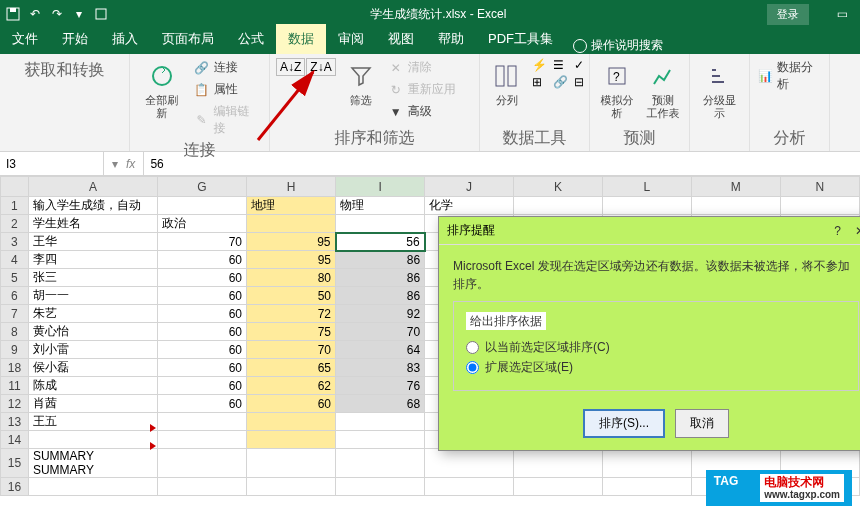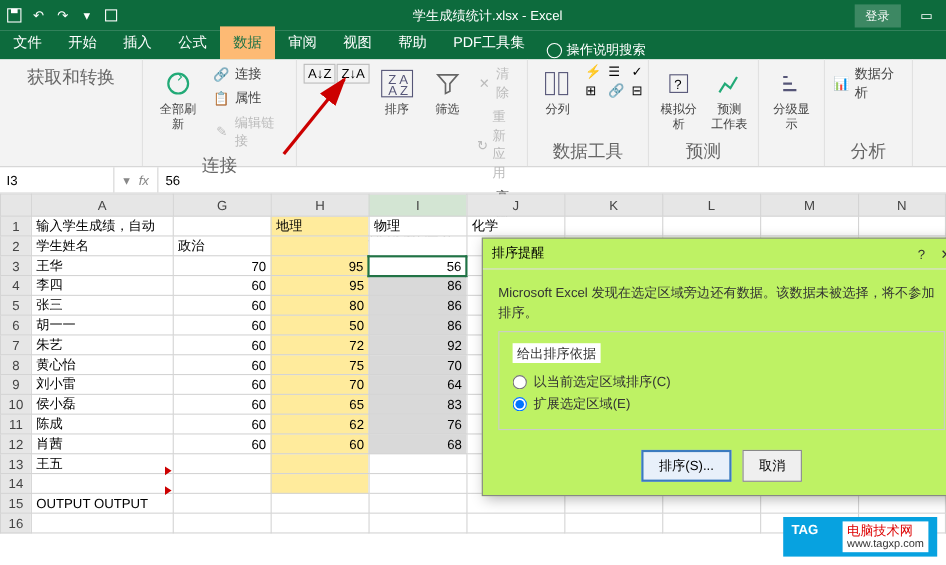"登录" .titlebar .wbtns { gap: 4px -> 14px }
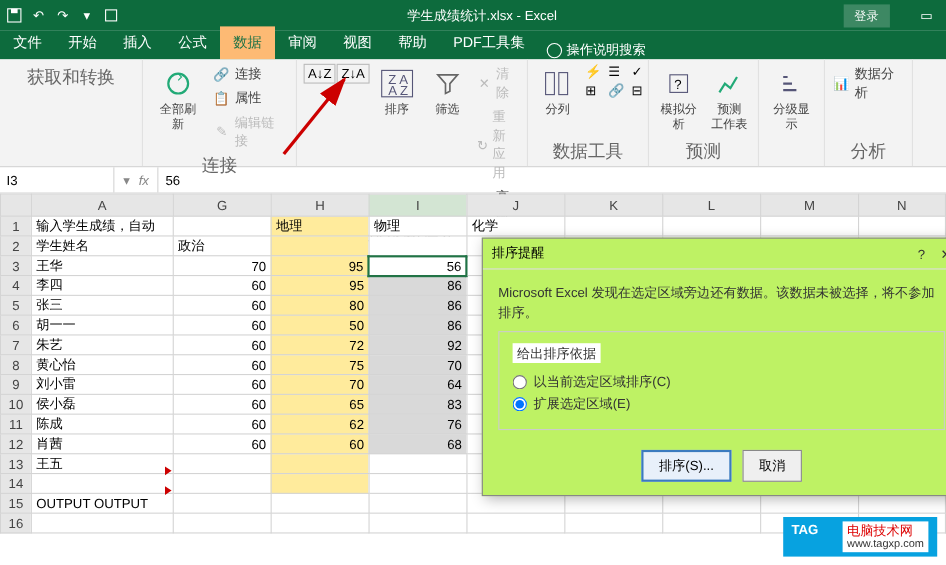"页面布局" div.tab { html: none -> <div>页面布局</div> }
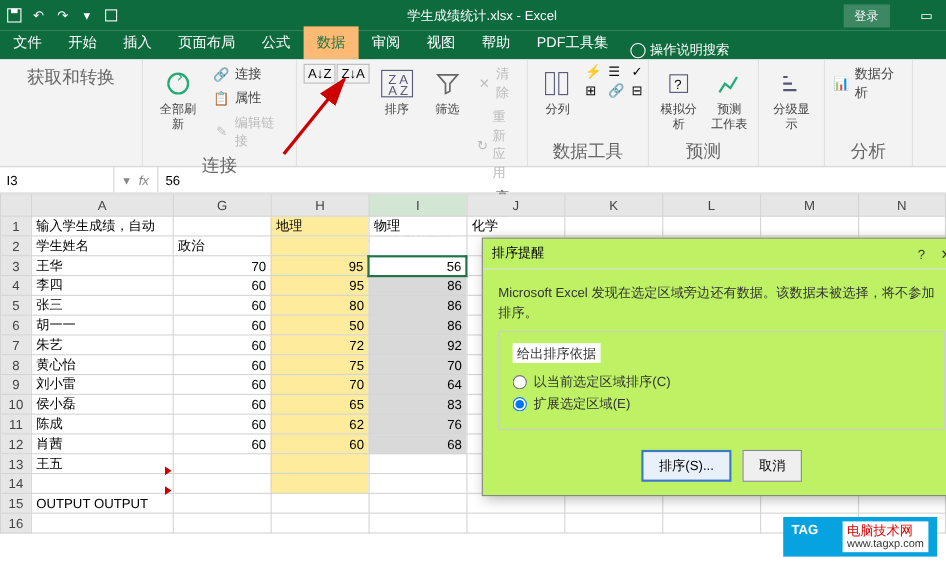"数据" .menubar .tab.active { background: #fdba74 -> #fef9c3 }
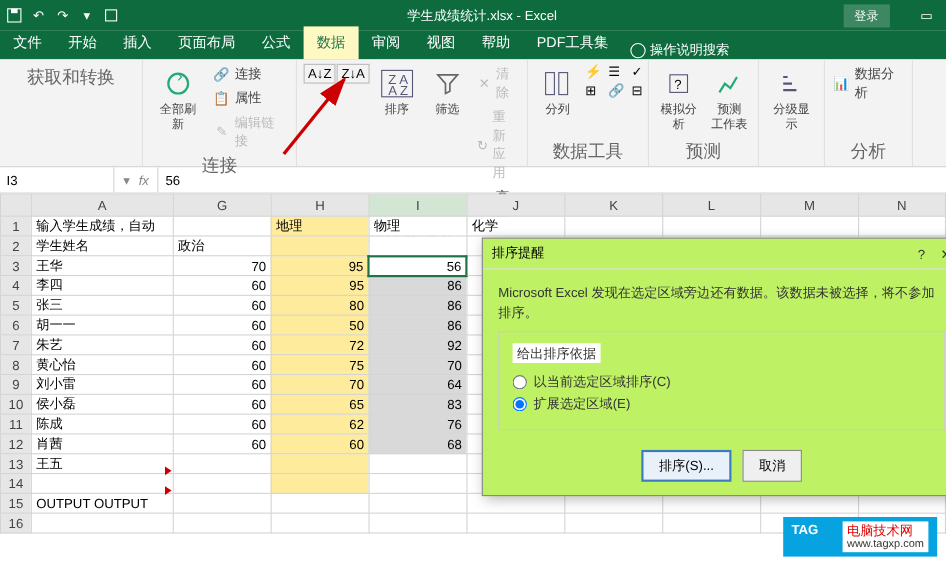"Z A" div.bigbtn { html: <div> <div> <svg> <rect></rect> <text>Z A</text> <text>A Z</text> </svg> </div> <div>排序</div> </div> -> none }
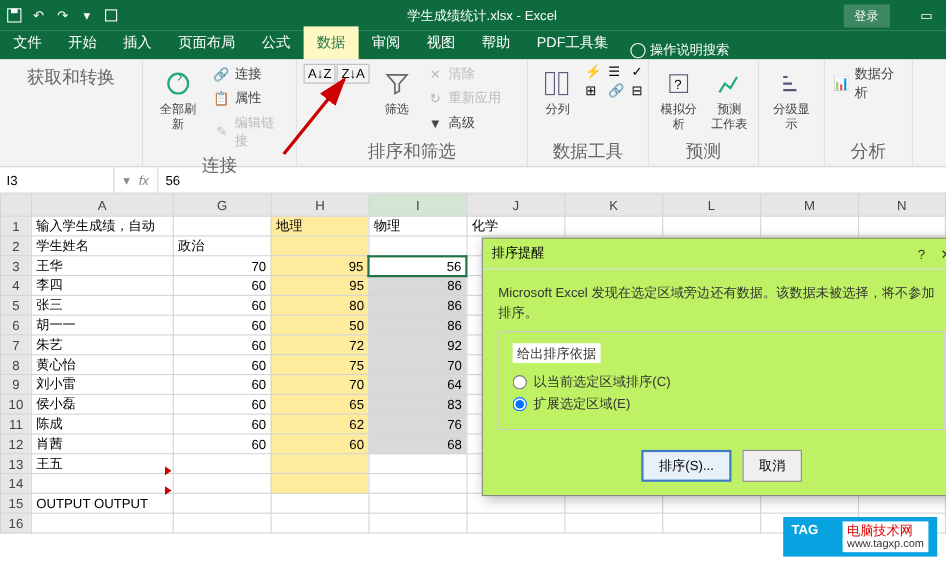"10" th.rowh { text: 10 -> 18 }
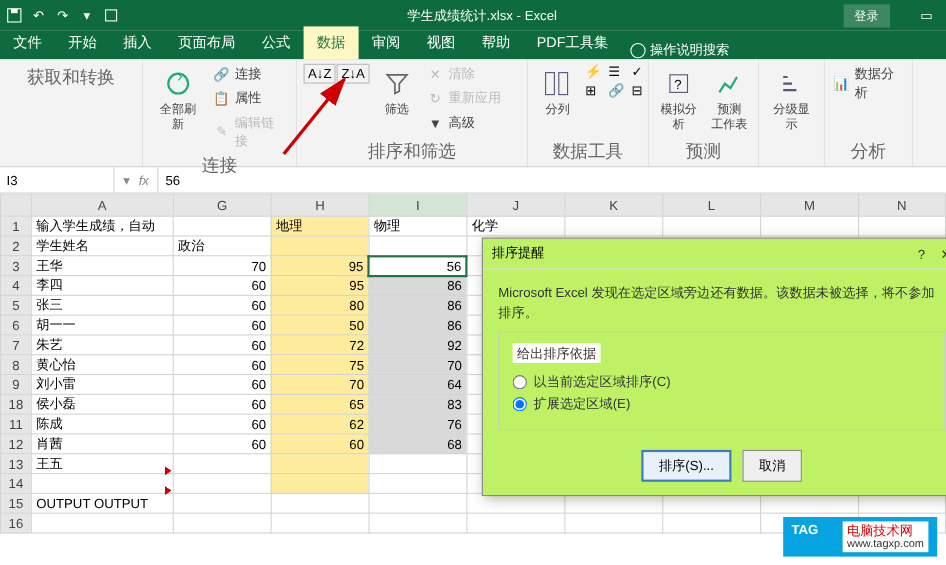"OUTPUT OUTPUT" td.txt { text: OUTPUT OUTPUT -> SUMMARY SUMMARY }
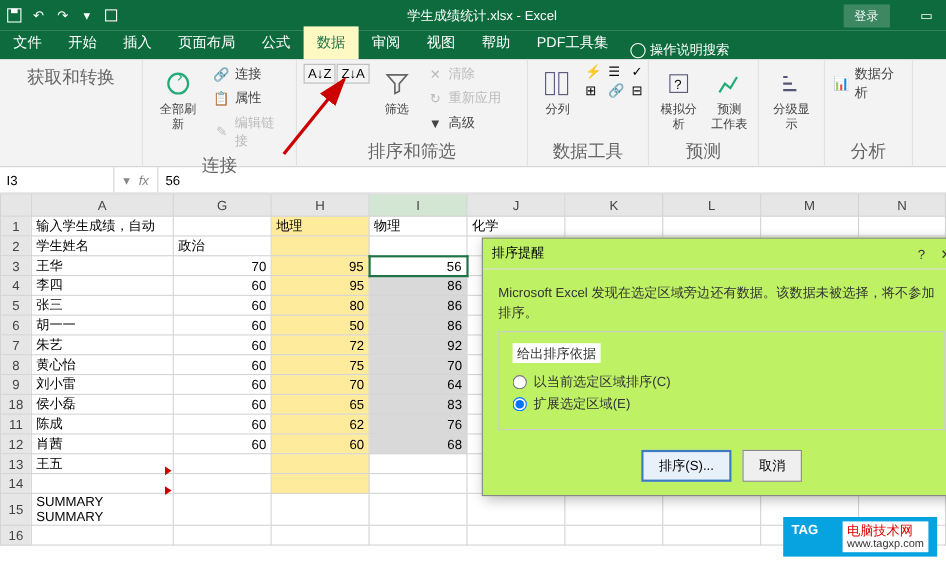"电脑技术网" .tag .side { font-weight: normal -> bold }
